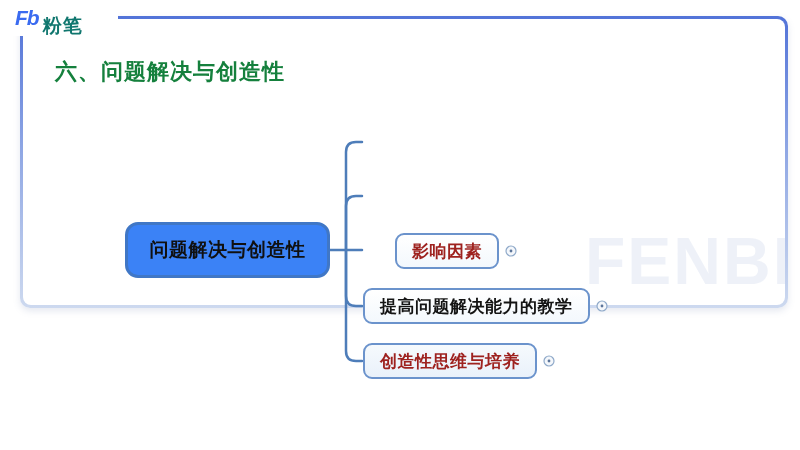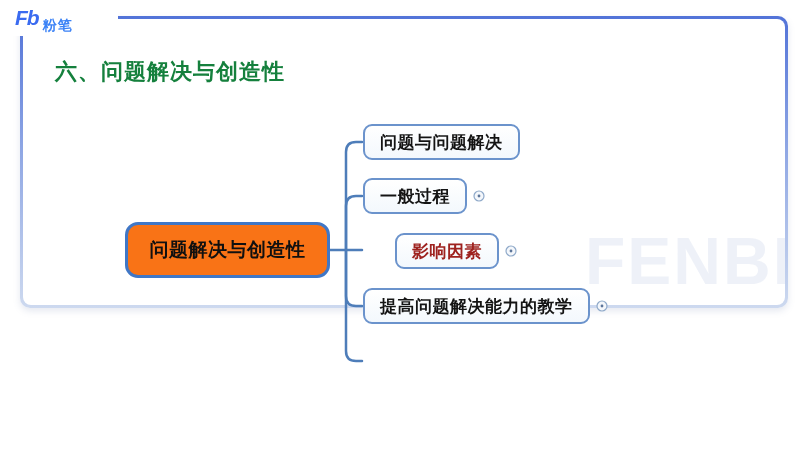"粉笔" .logo-cn { color: #3b82f6 -> #0f766e; font-size: 14px -> 19px }
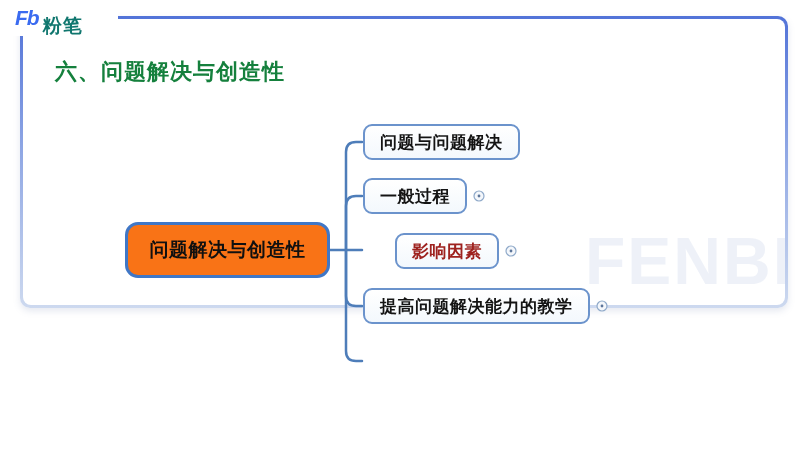"问题与问题解决" div.branch { html: <div> <div>问题与问题解决</div> </div> -> none }
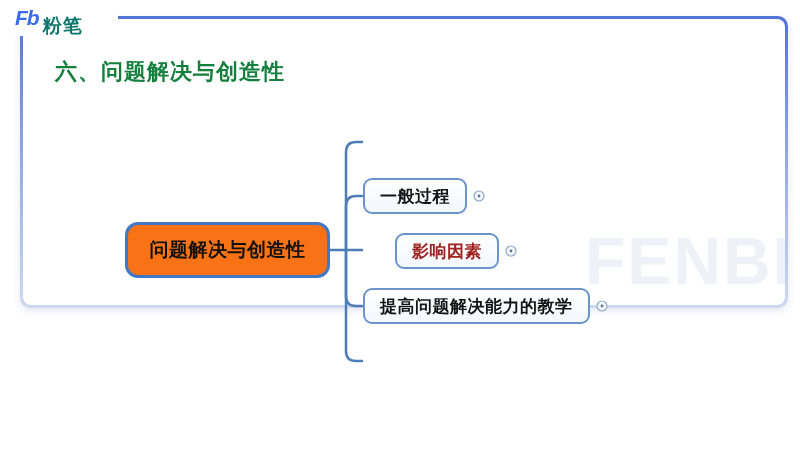"一般过程" div.branch { html: <div> <div>一般过程</div> <svg> <circle></circle> <circle></circle> </svg> </div> -> none }
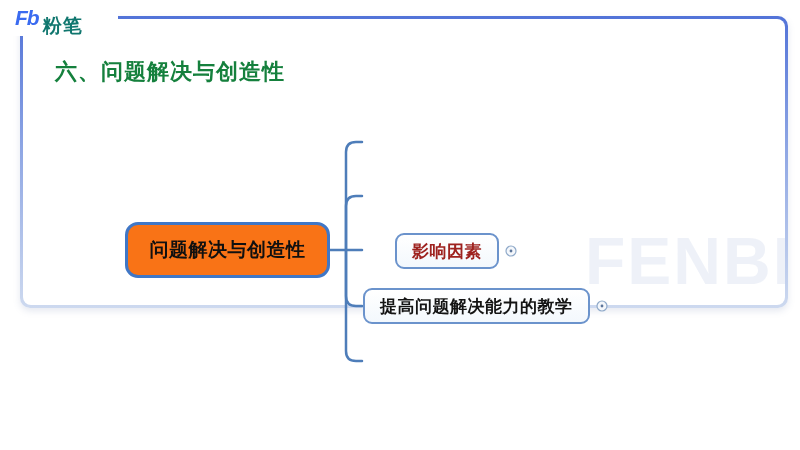"问题解决与创造性" .node-central { background: #f97316 -> #3b82f6 }
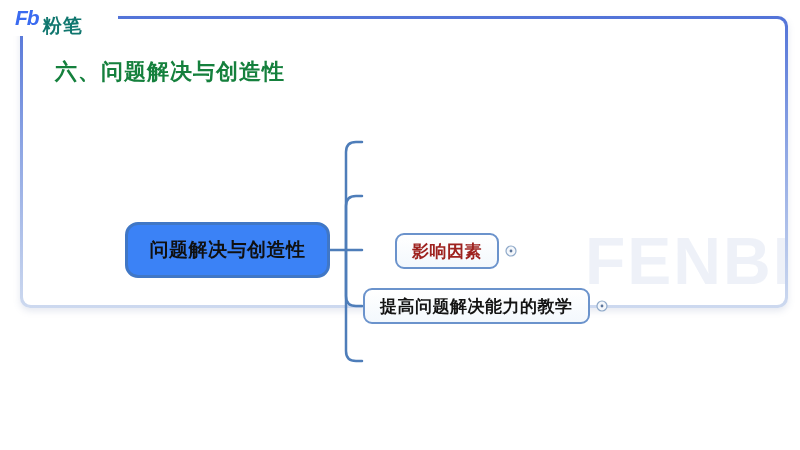"创造性思维与培养" div.branch { html: none -> <div> <div>创造性思维与培养</div> <svg> <circle></circle> <circle></circle> </svg> </div> }
